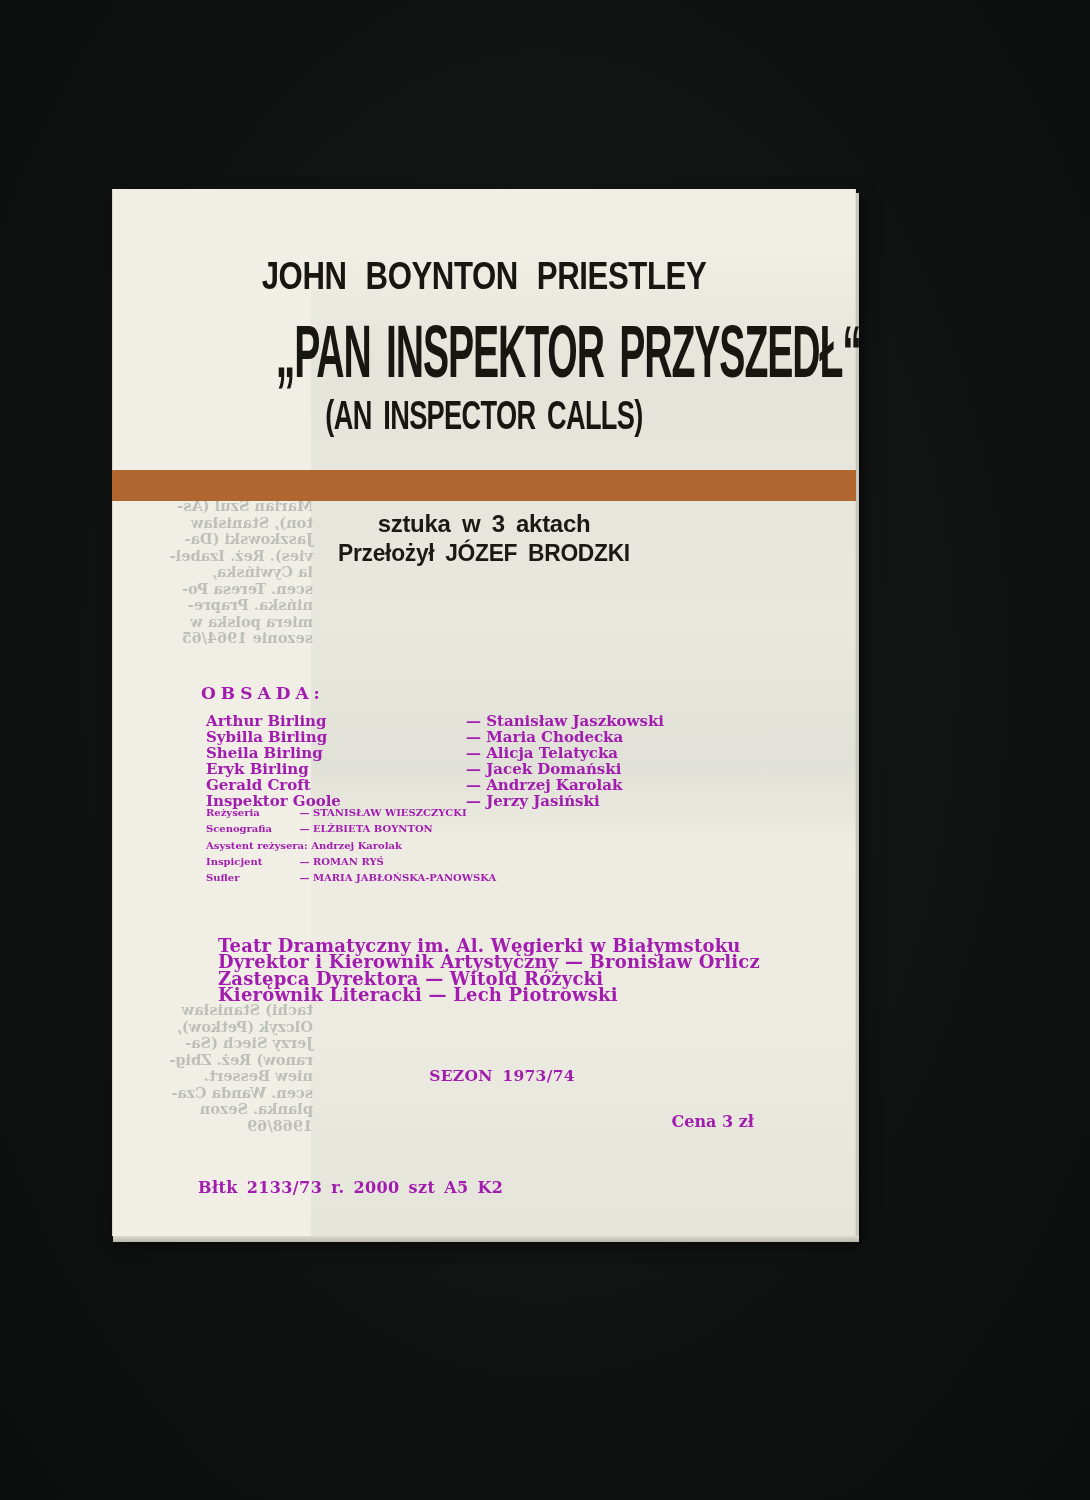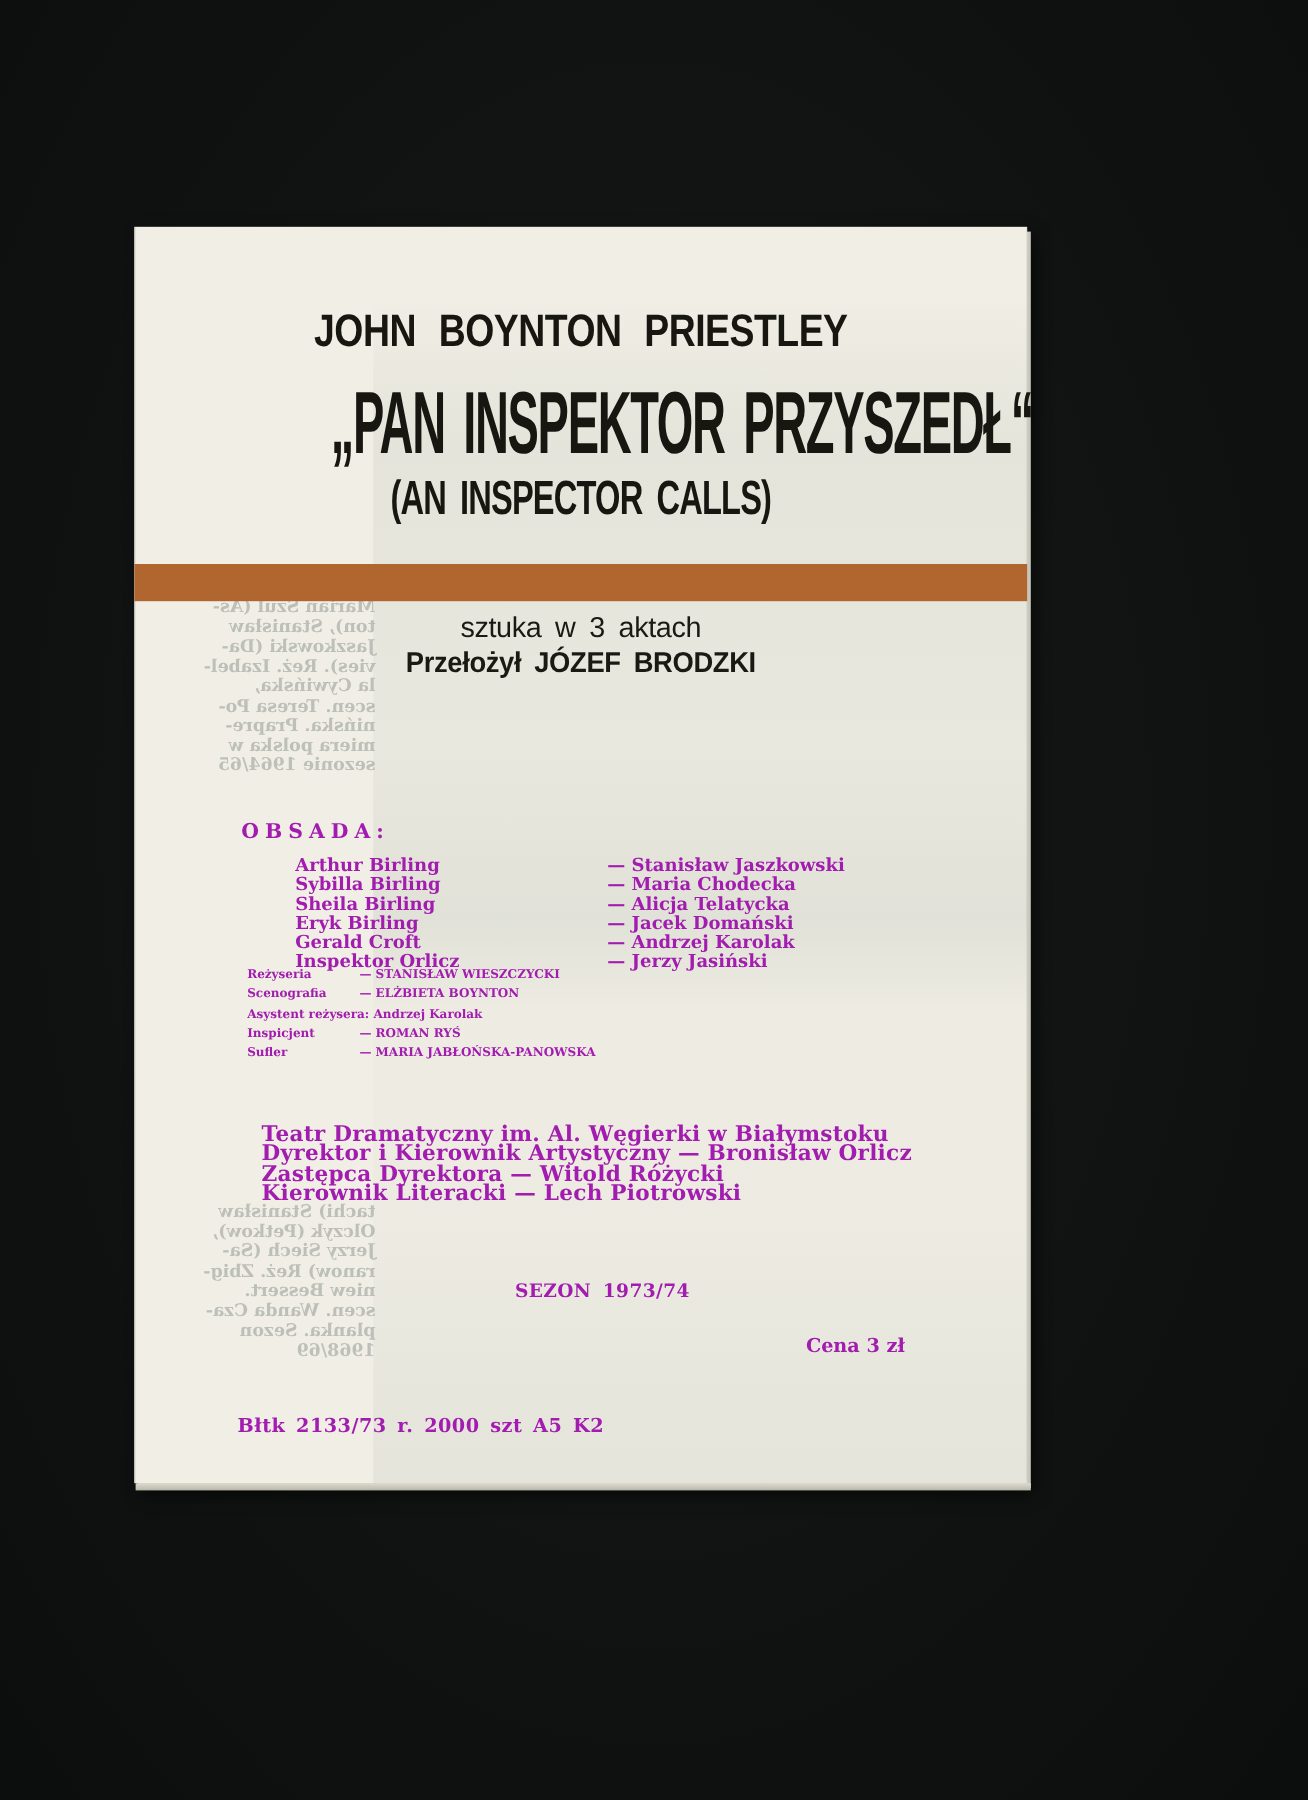"sztuka w 3 aktach" .sub1 { font-weight: normal -> bold }
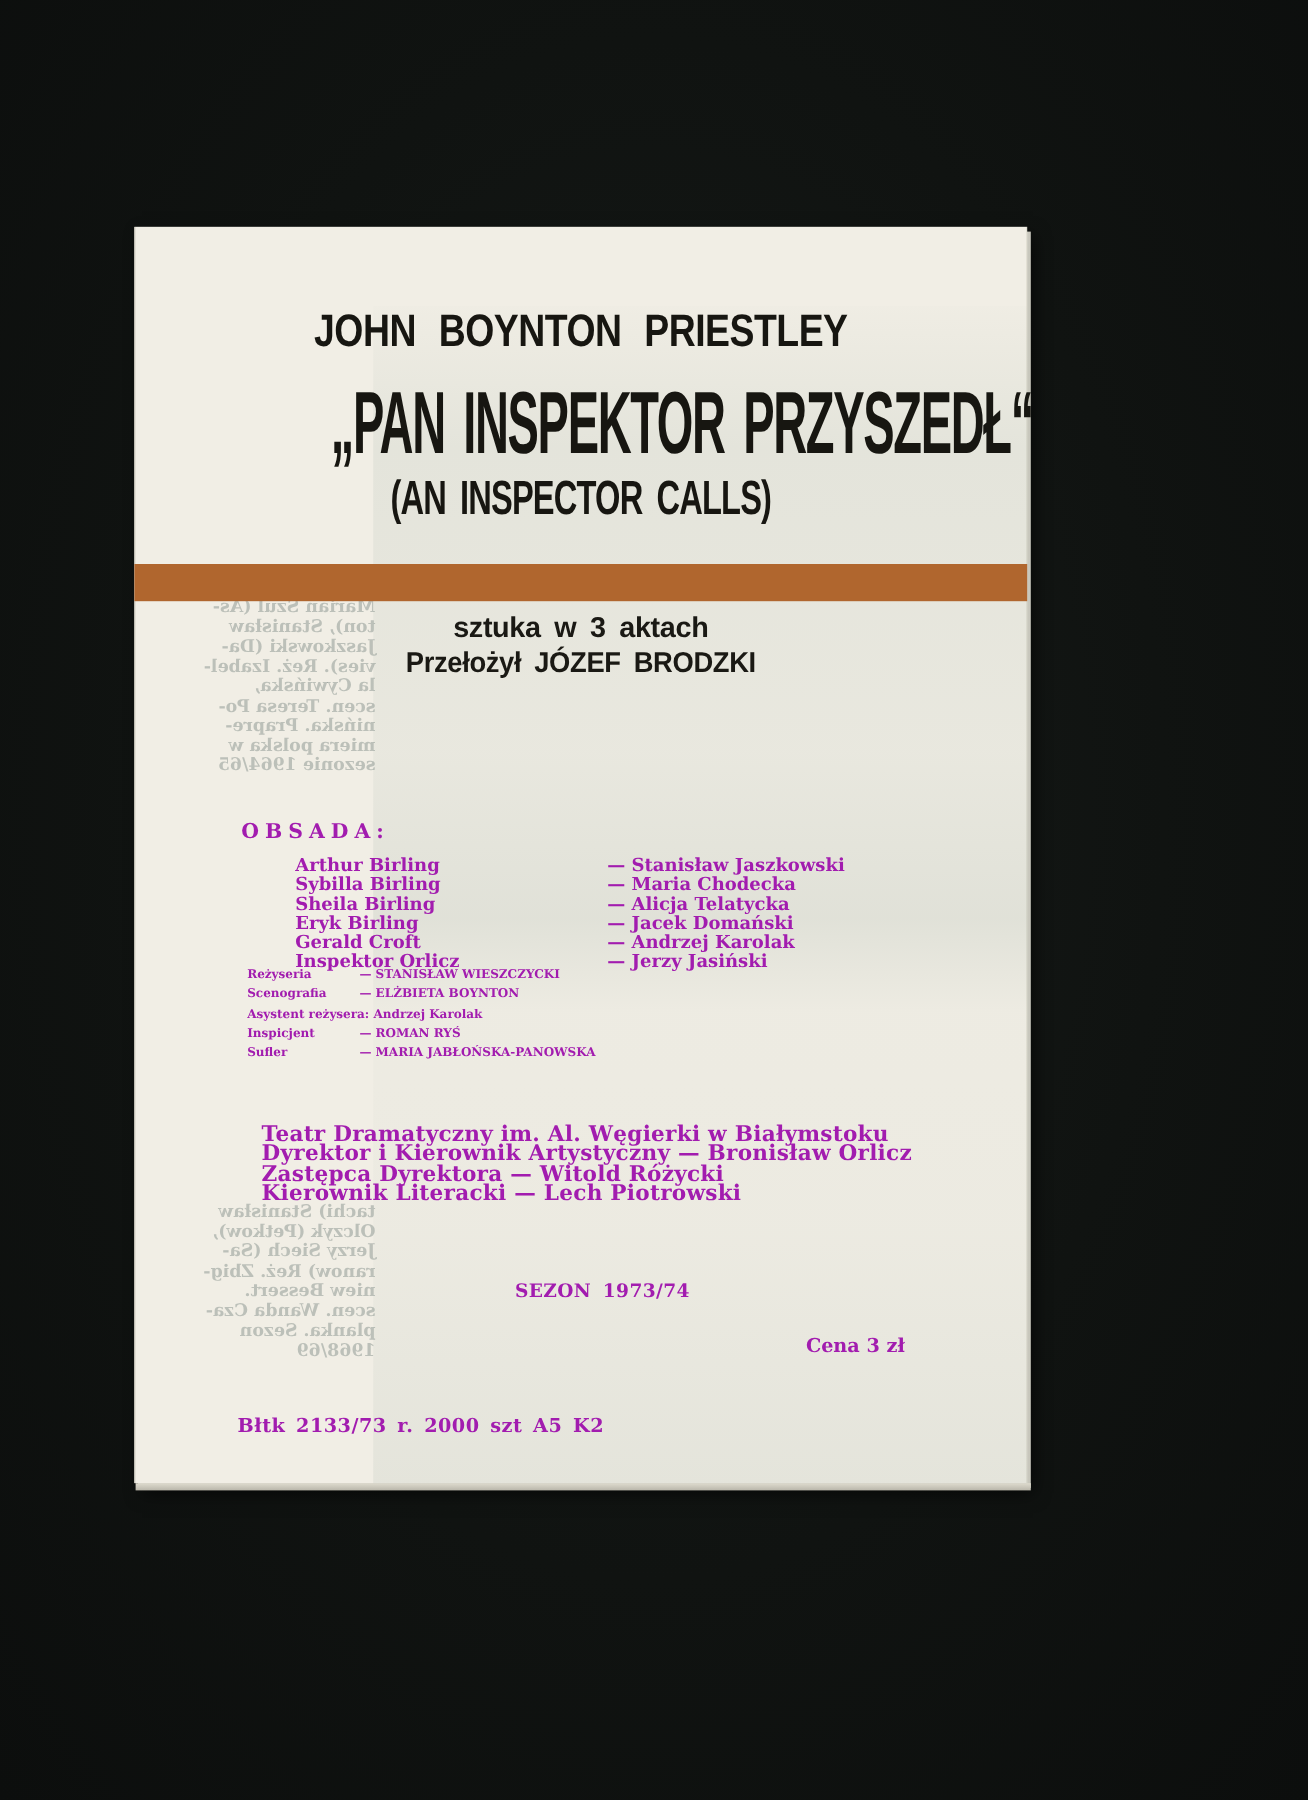"Arthur Birling" .cast-role { margin-left: 40px -> none }
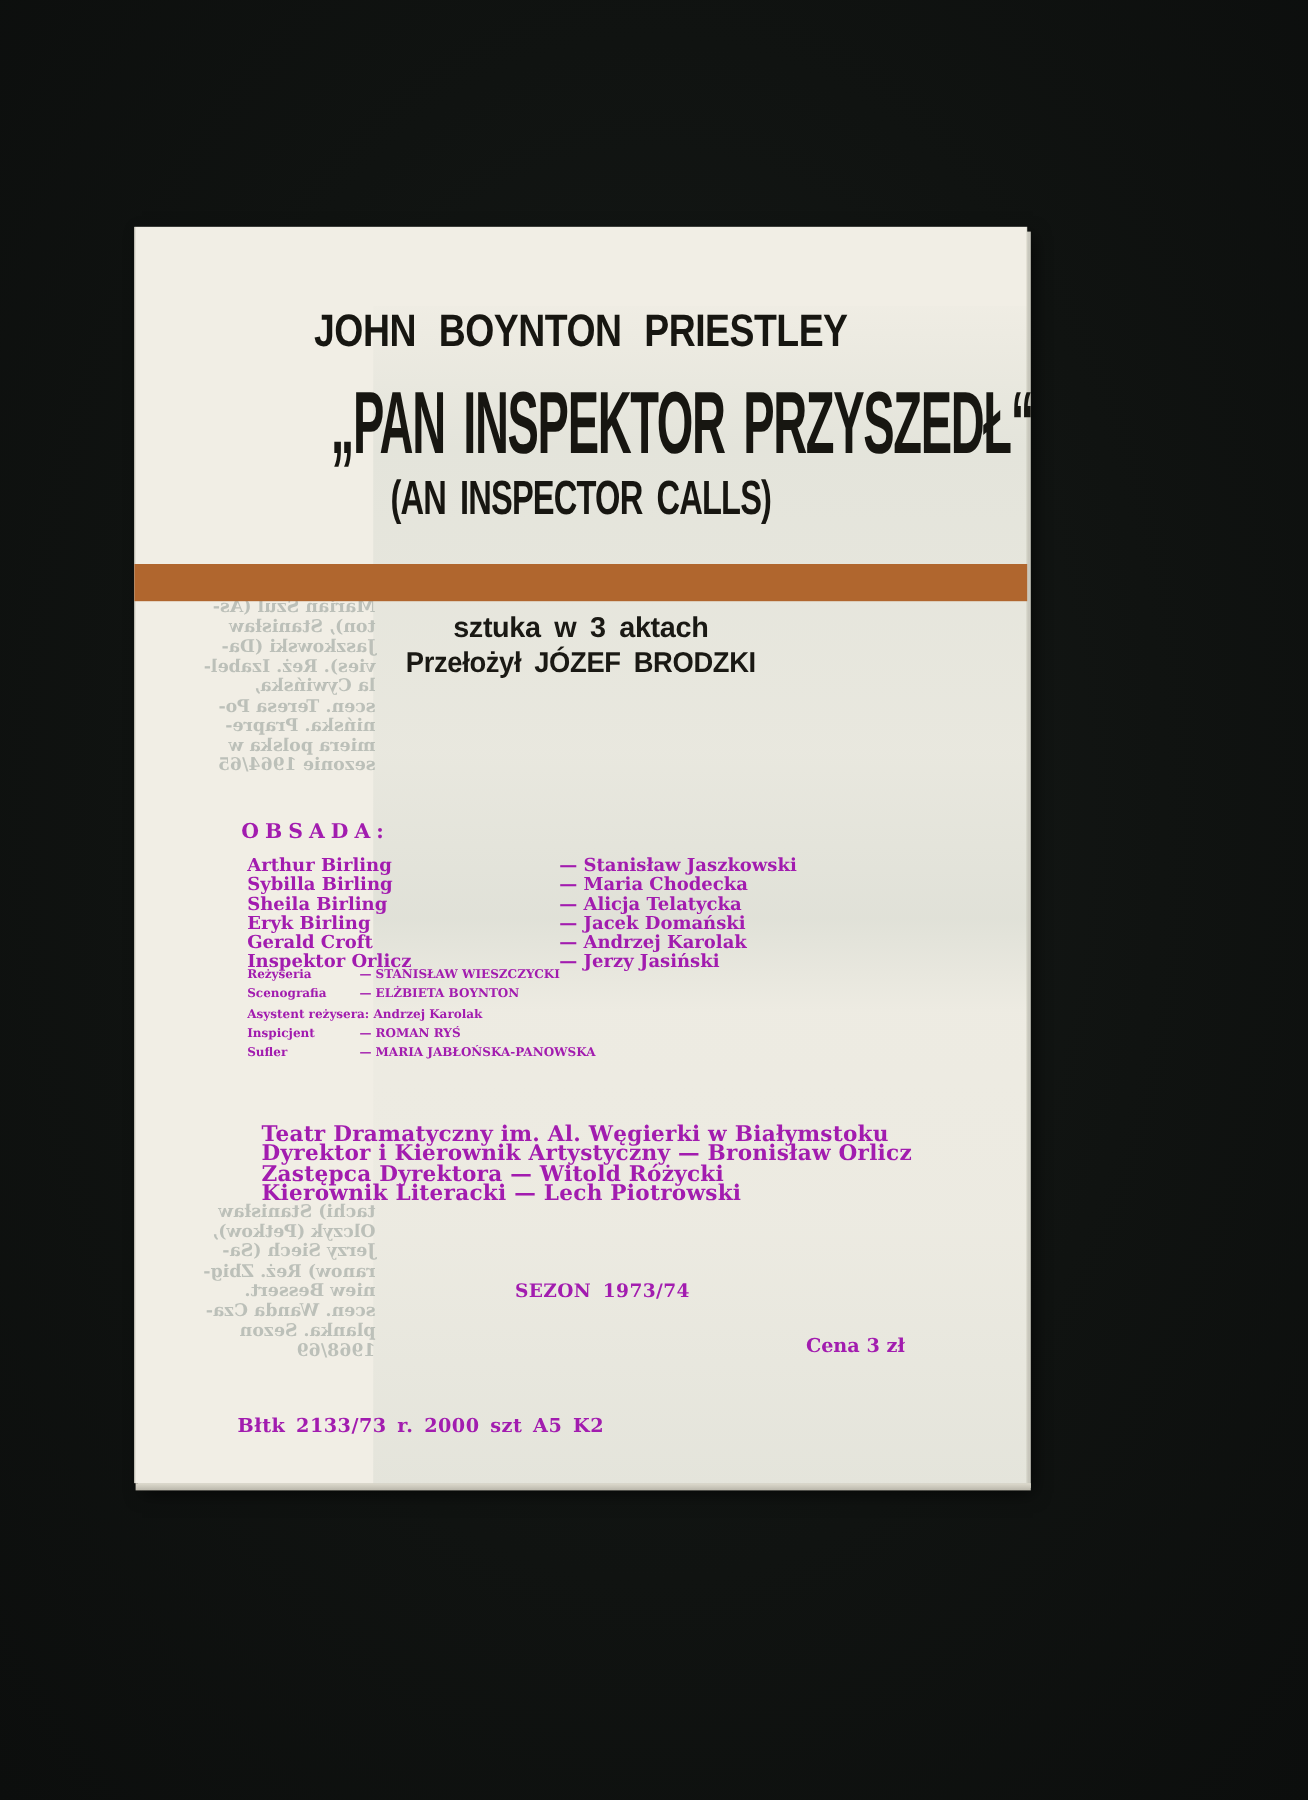"Inspektor Orlicz" span.cast-role { text: Orlicz -> Goole }
